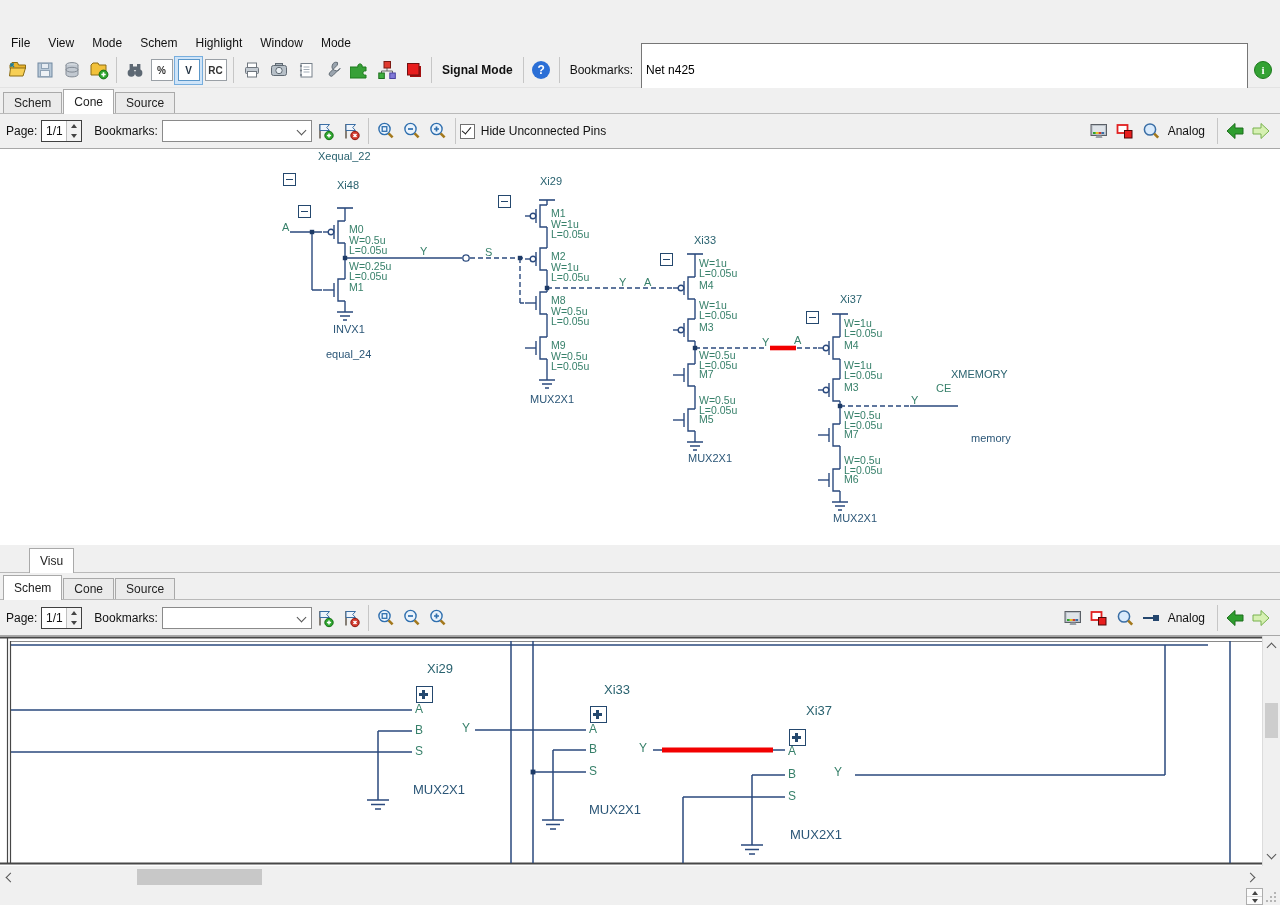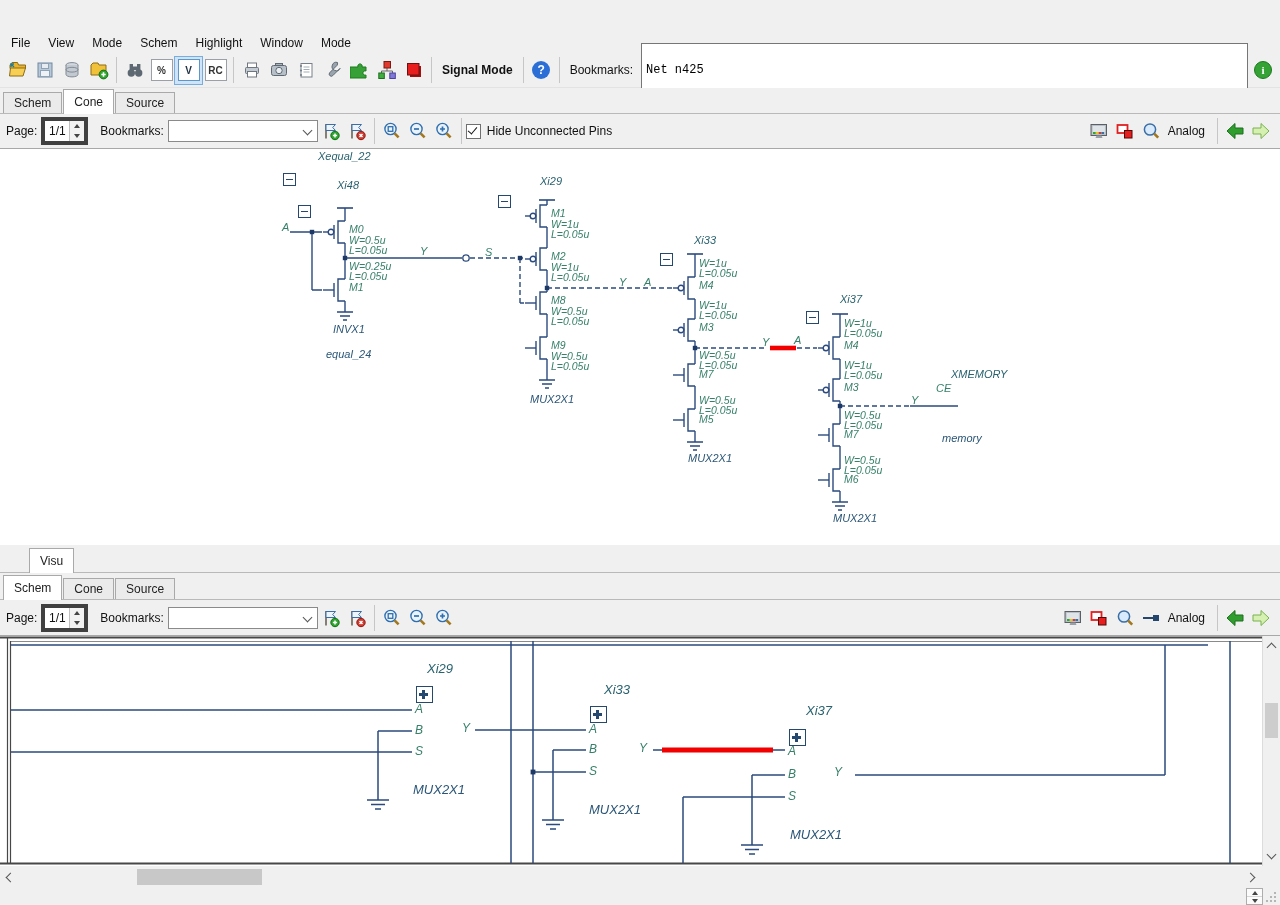"Net n425" .selinput { font-family: Liberation Mono, monospace -> Liberation Sans, sans-serif }
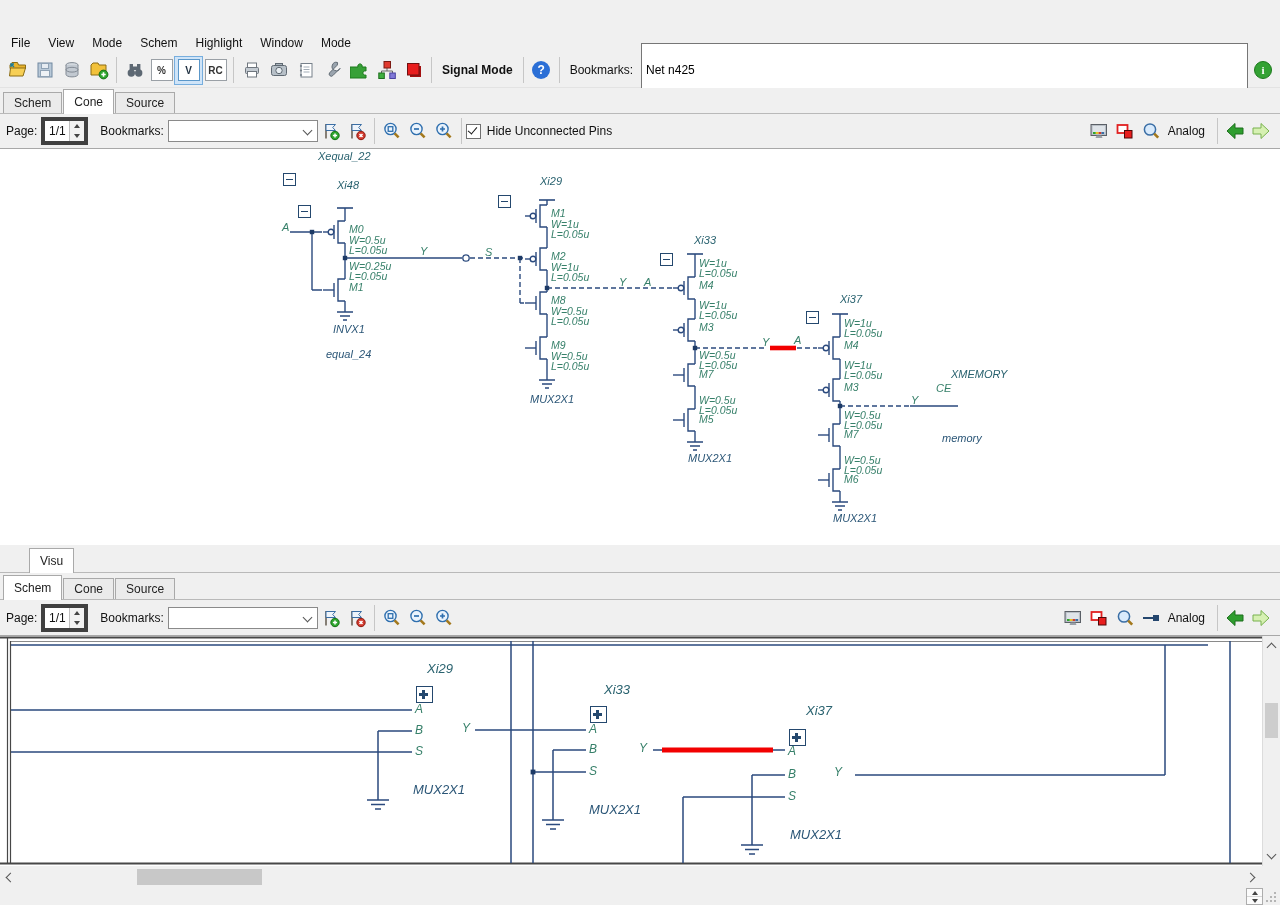"1/1" .spin { border: 4px solid #404040 -> 1px solid #404040 }
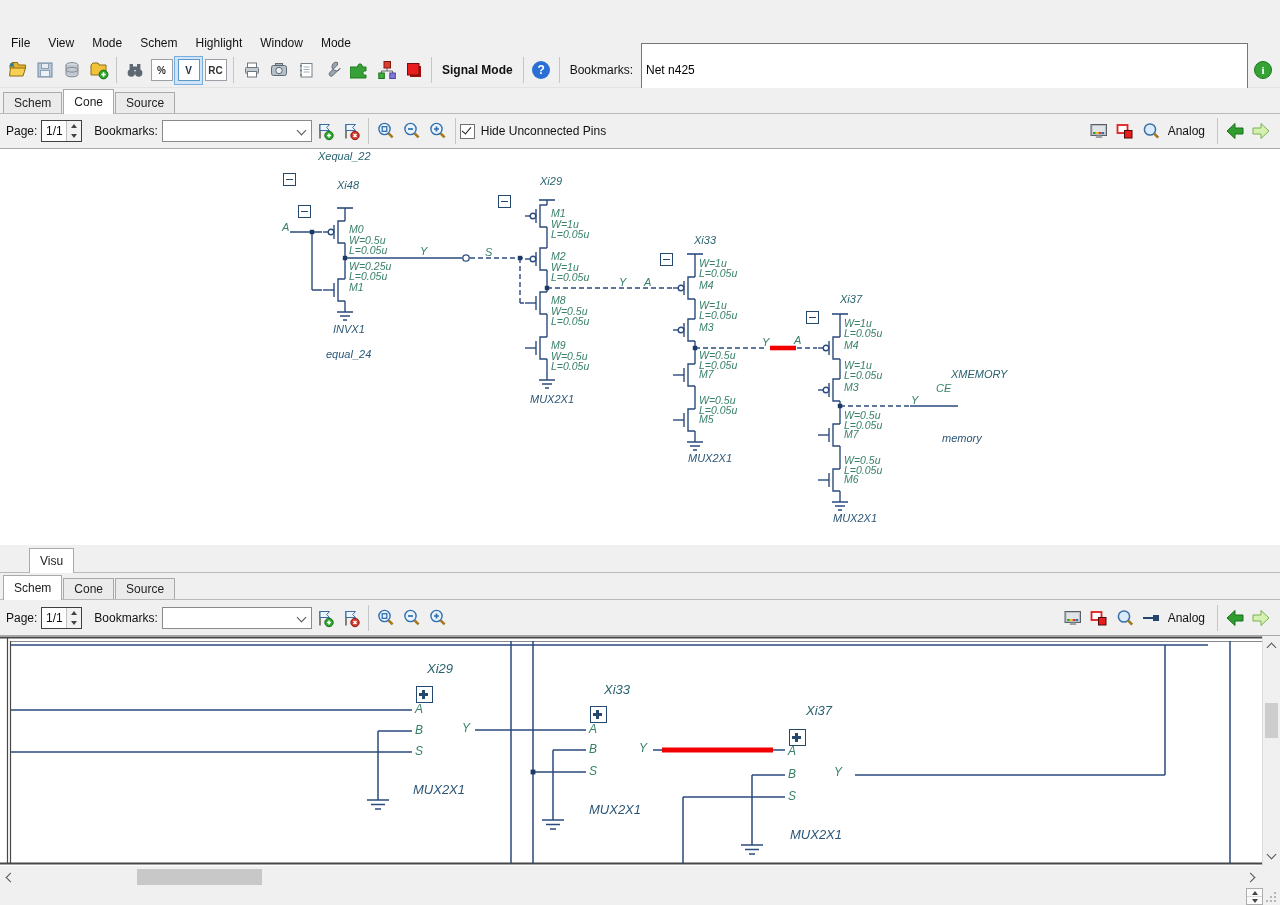"Xequal_22" .shift { font-style: italic -> none }
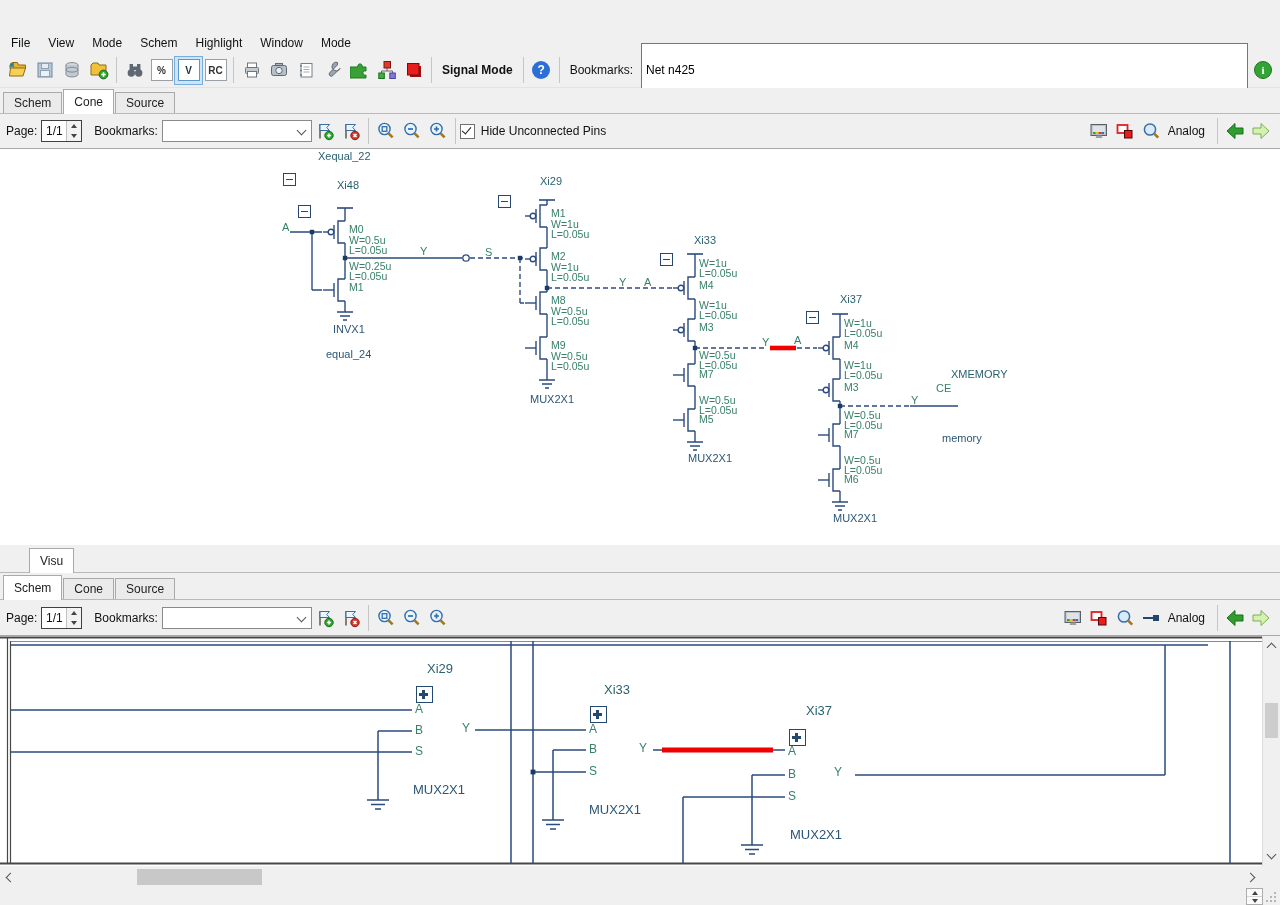"memory" span.lb { left: 942px -> 971px }
